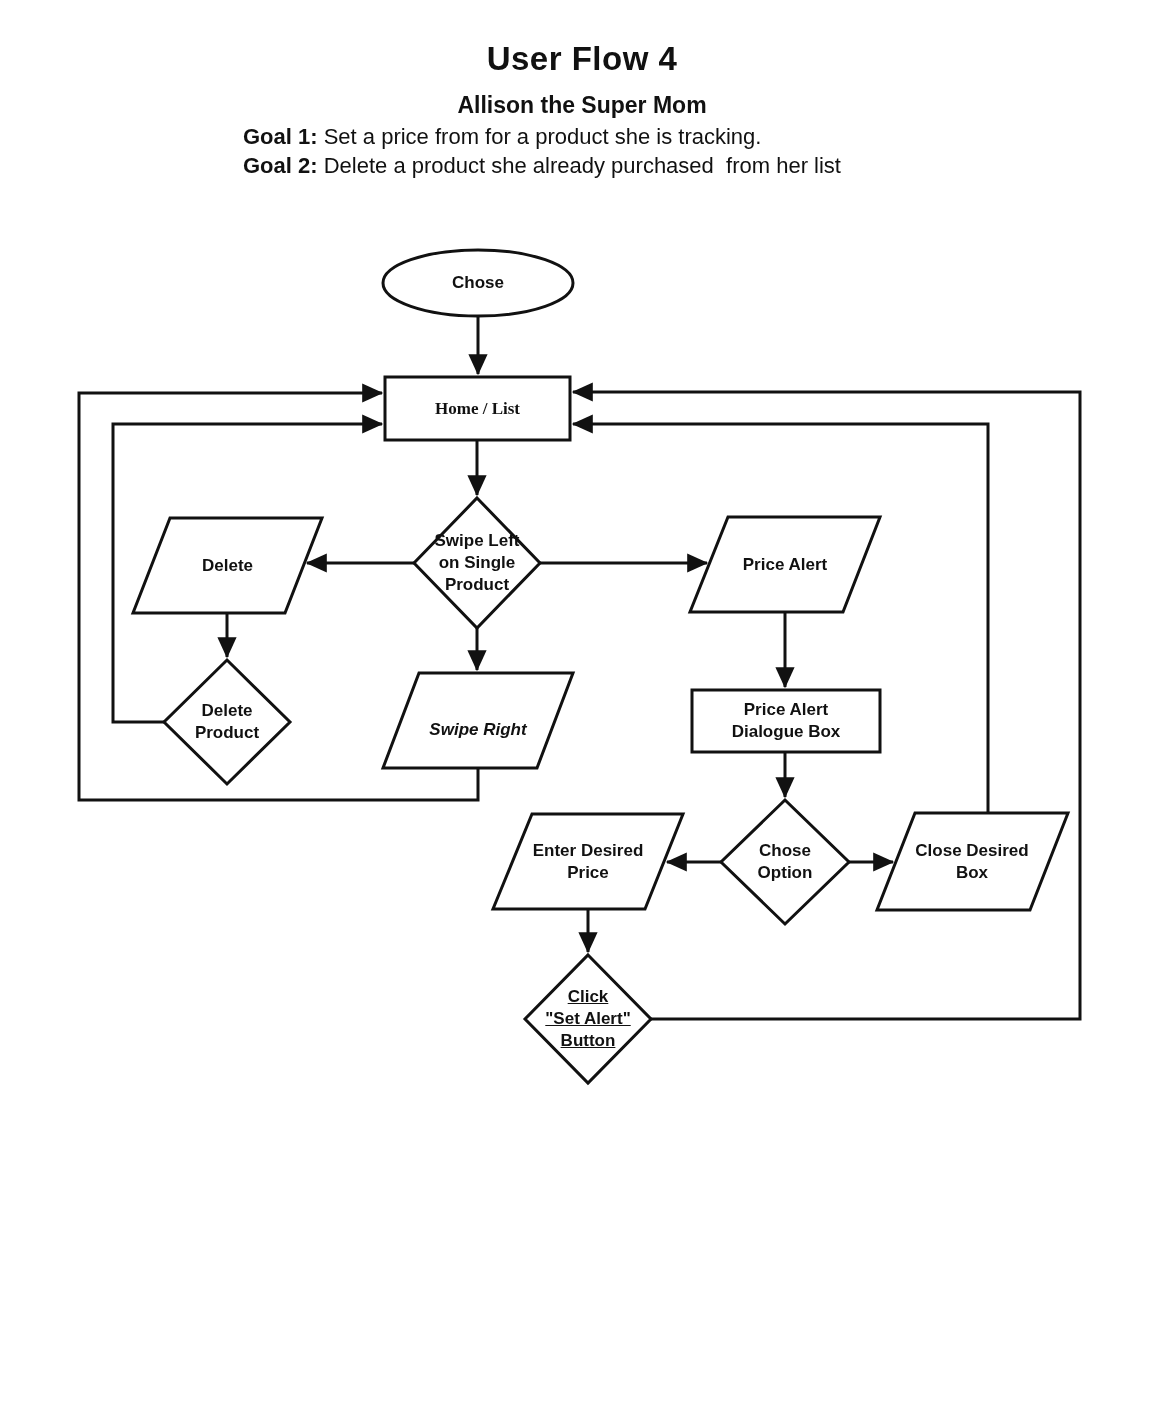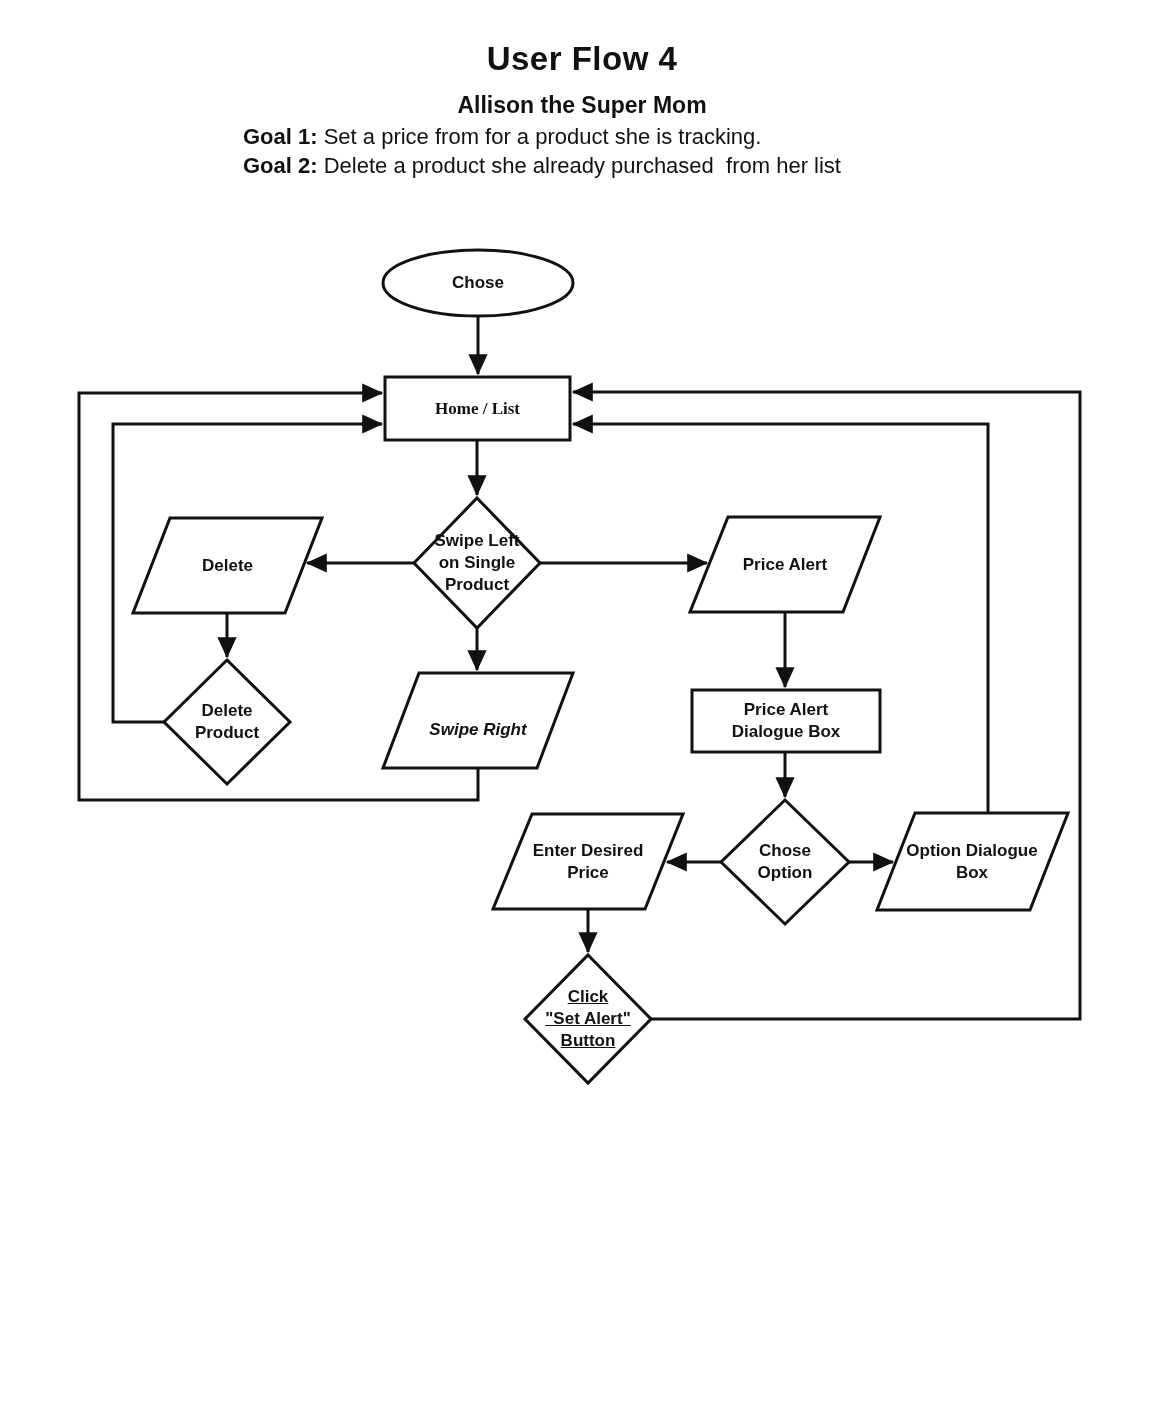"Option Dialogue" div.node-label { text: Option Dialogue -> Close Desired }
